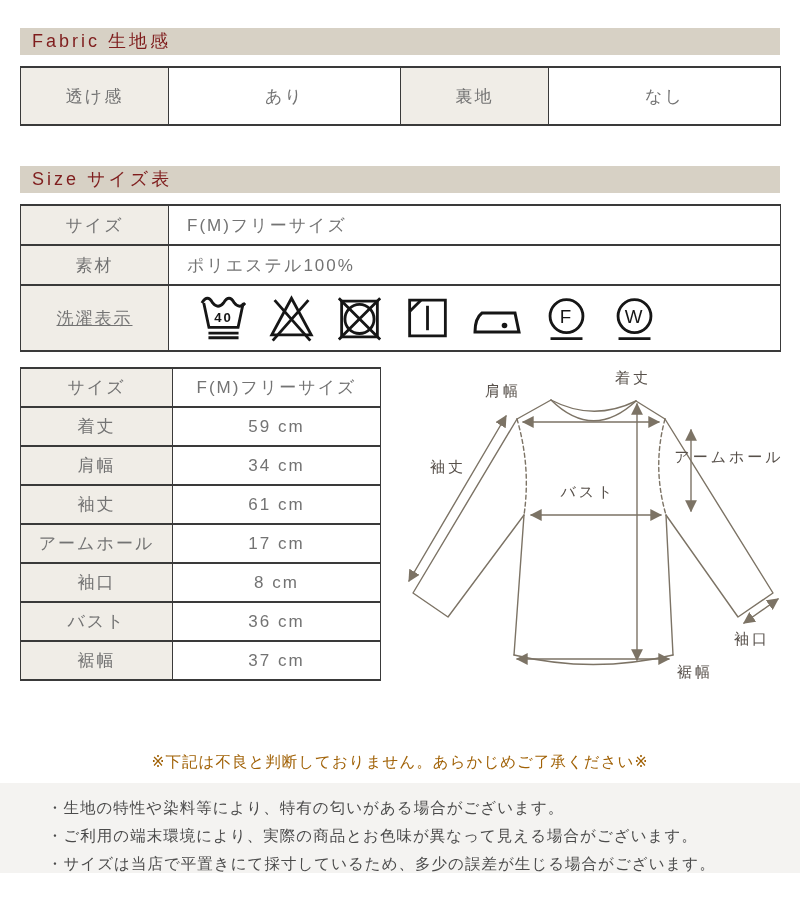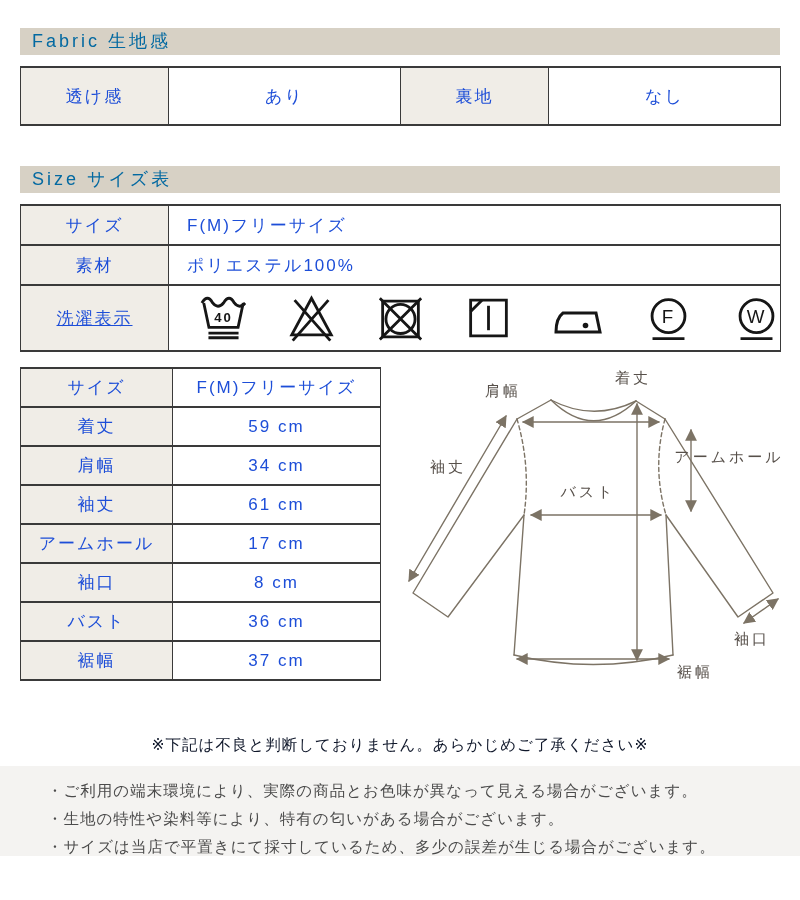"Fabric 生地感" .section-bar { color: #0369a1 -> #7f1d1d }
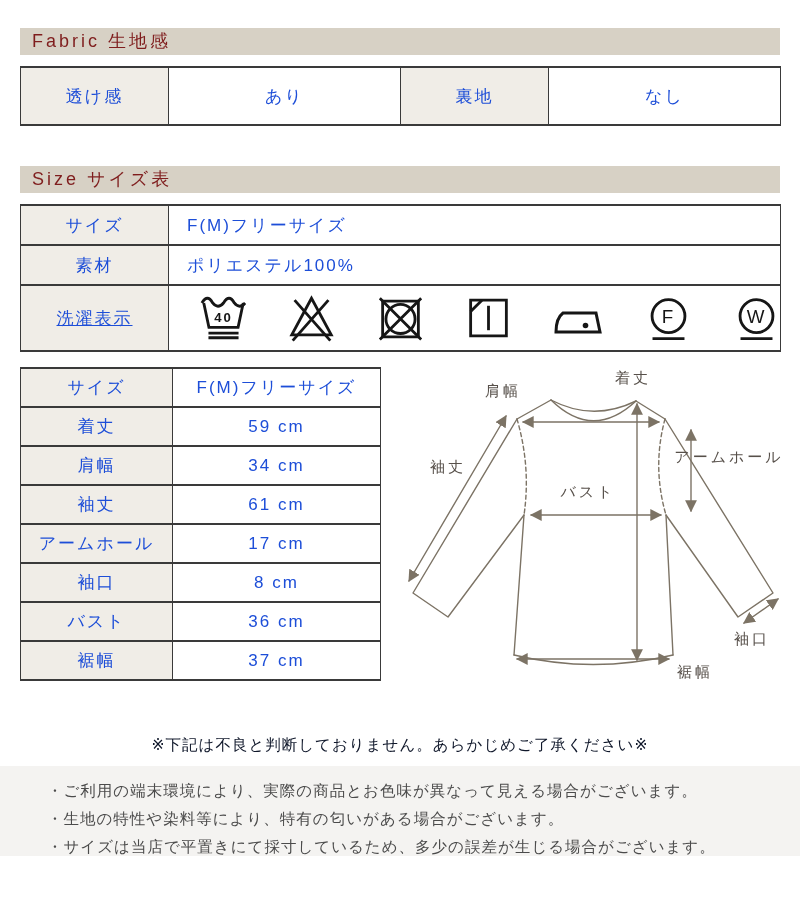"透け感" td { color: #1d4ed8 -> #737373 }
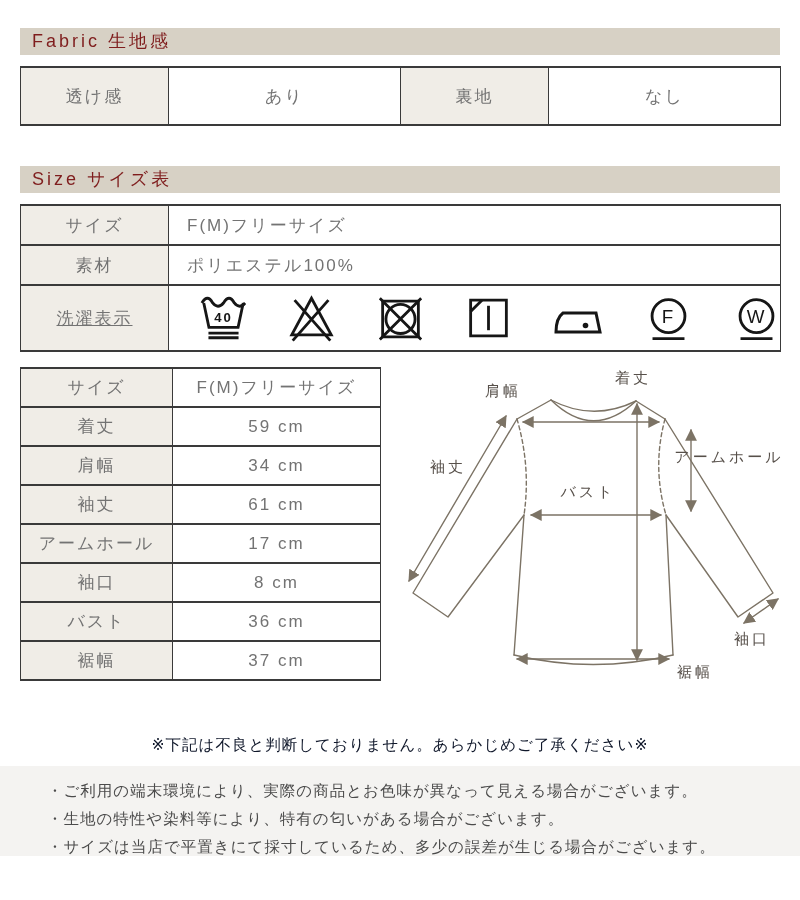"40" .care-row { justify-content: space-between -> none }
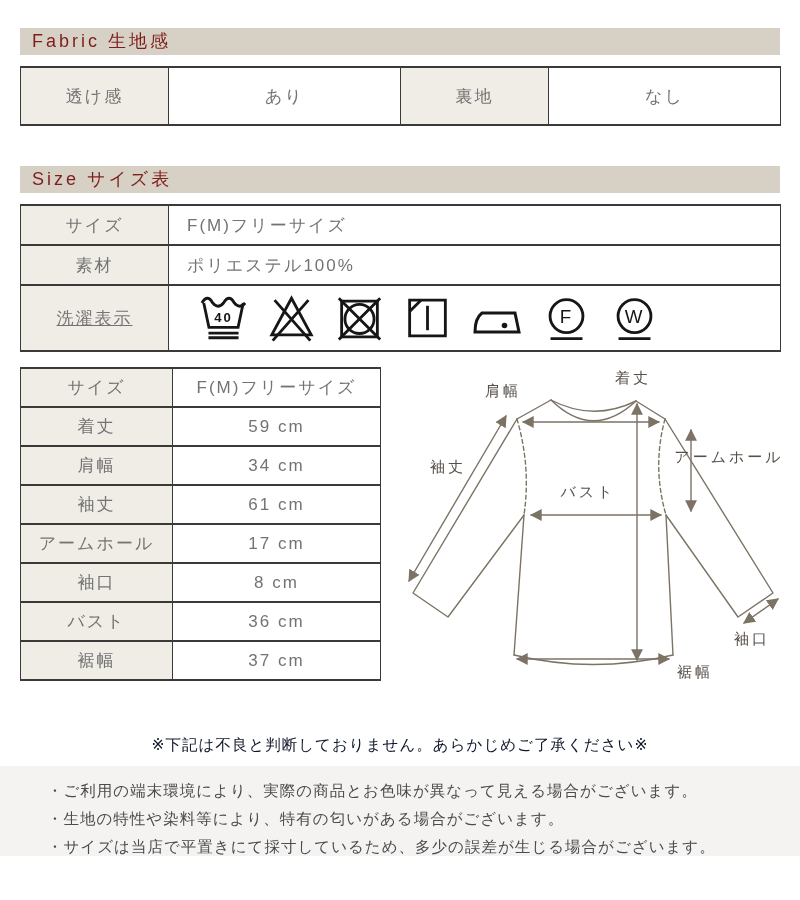"※下記は不良と判断しておりません。あらかじめご了承ください※" .notice { color: #0f172a -> #a16207; margin-top: 16px -> 33px }
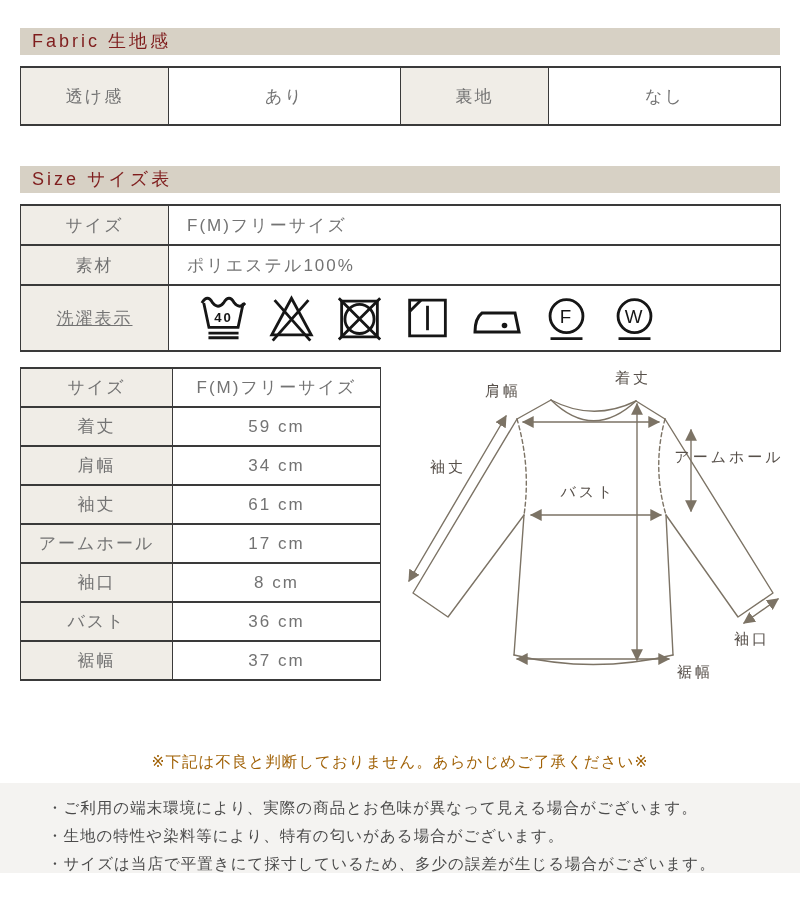"・ご利用の端末環境により、実際の商品とお色味が異なって見える場合がございます。" div { order: before "・生地の特性や染料等により、特有の匂いがある場合がございます。" -> after "・生地の特性や染料等により、特有の匂いがある場合がございます。" }
